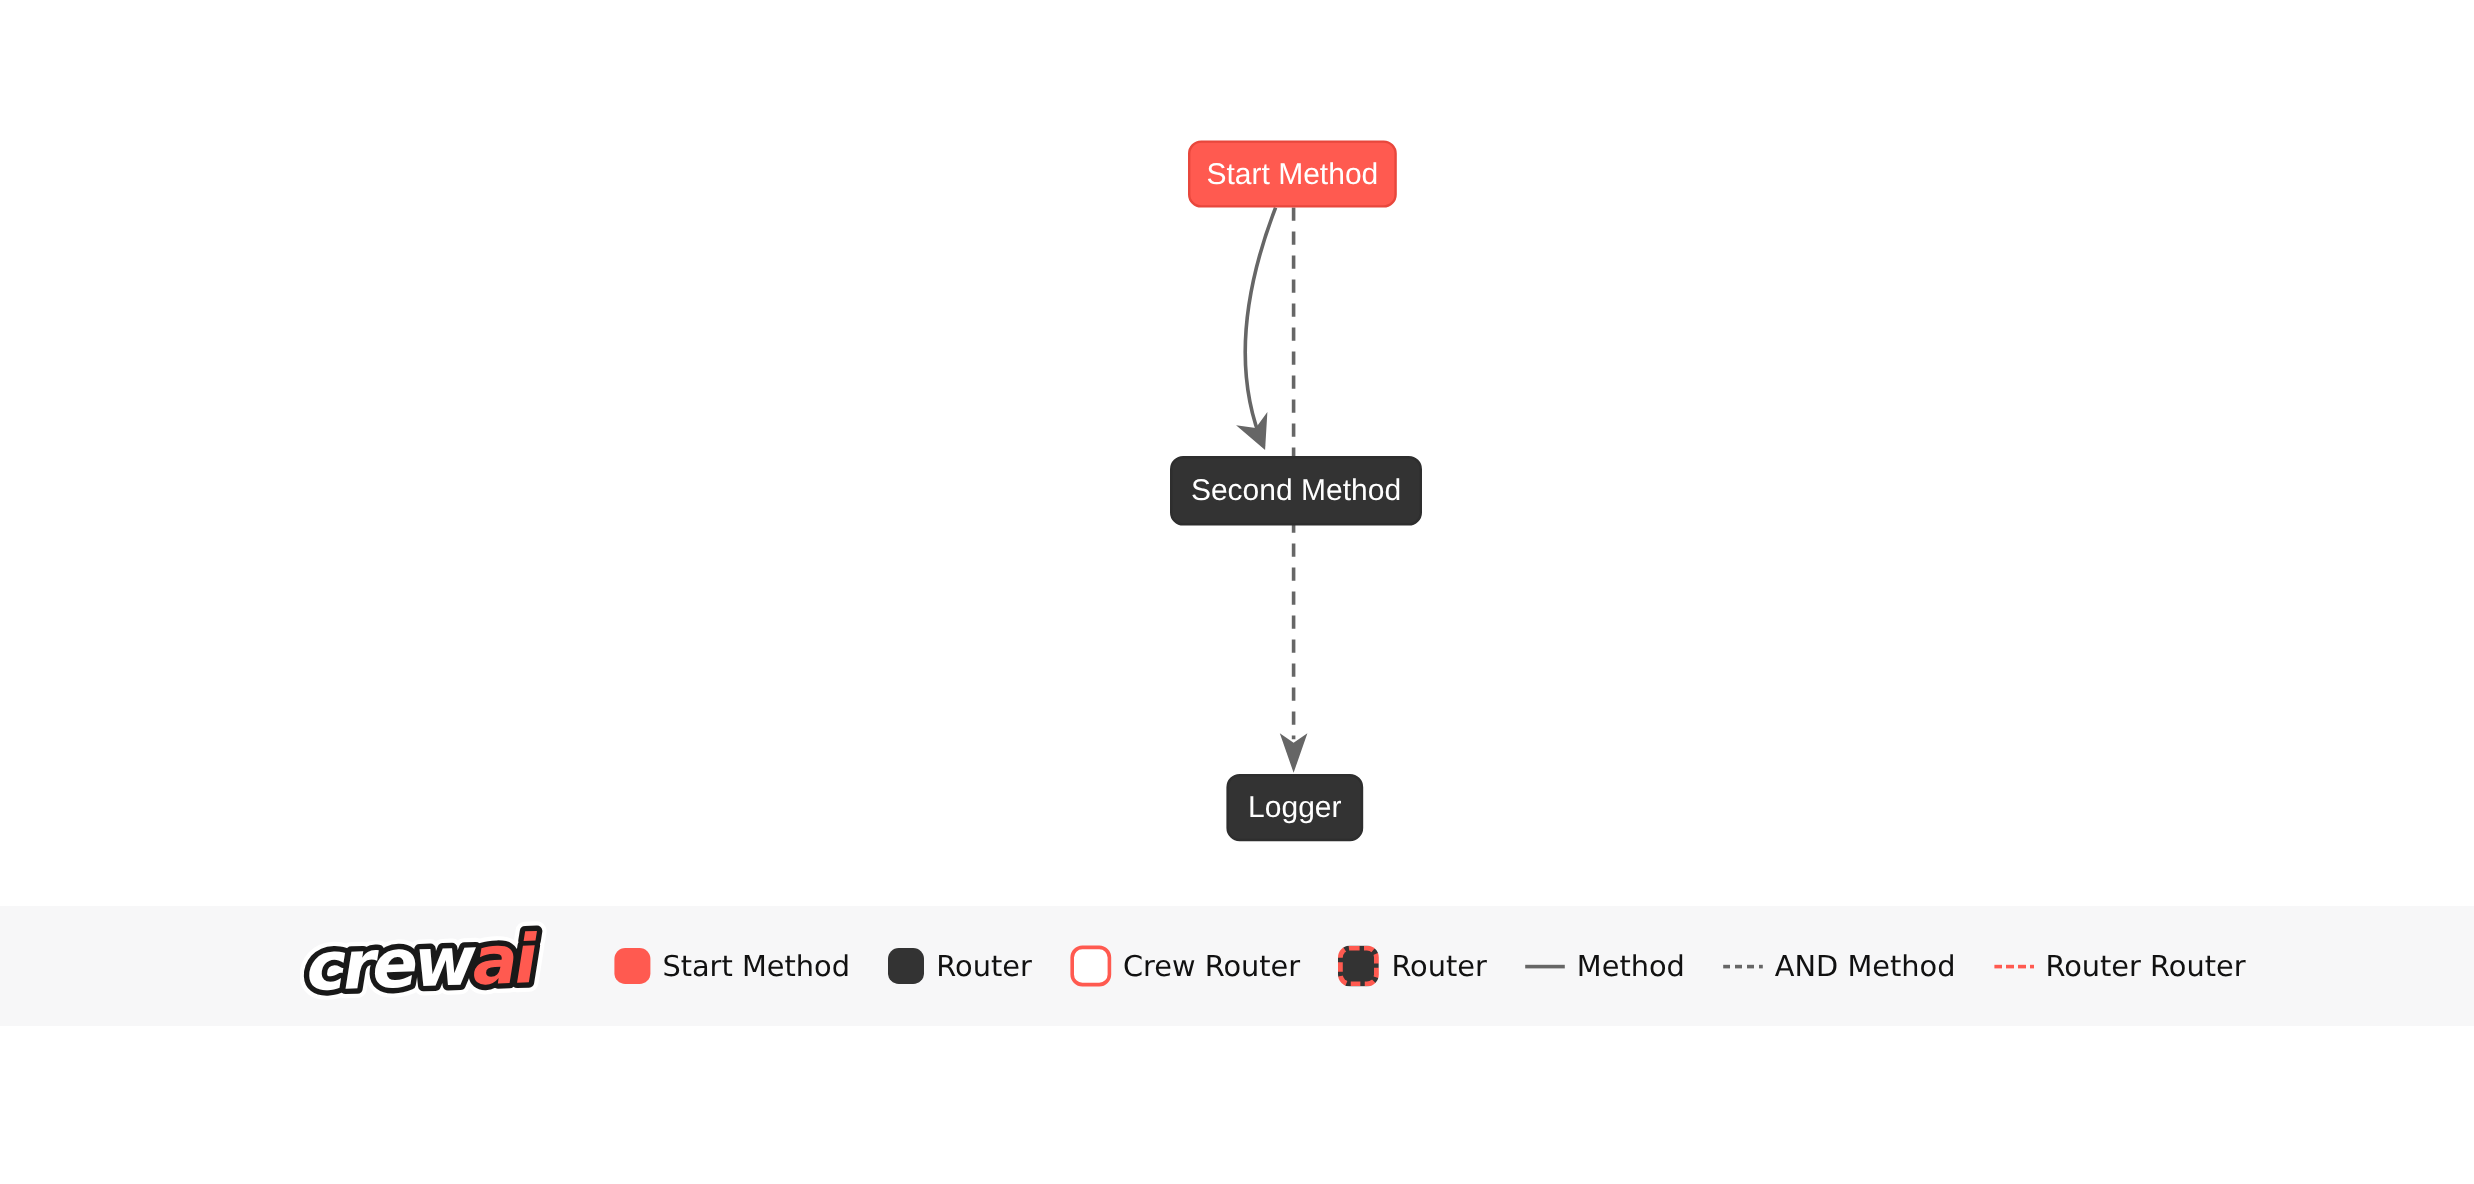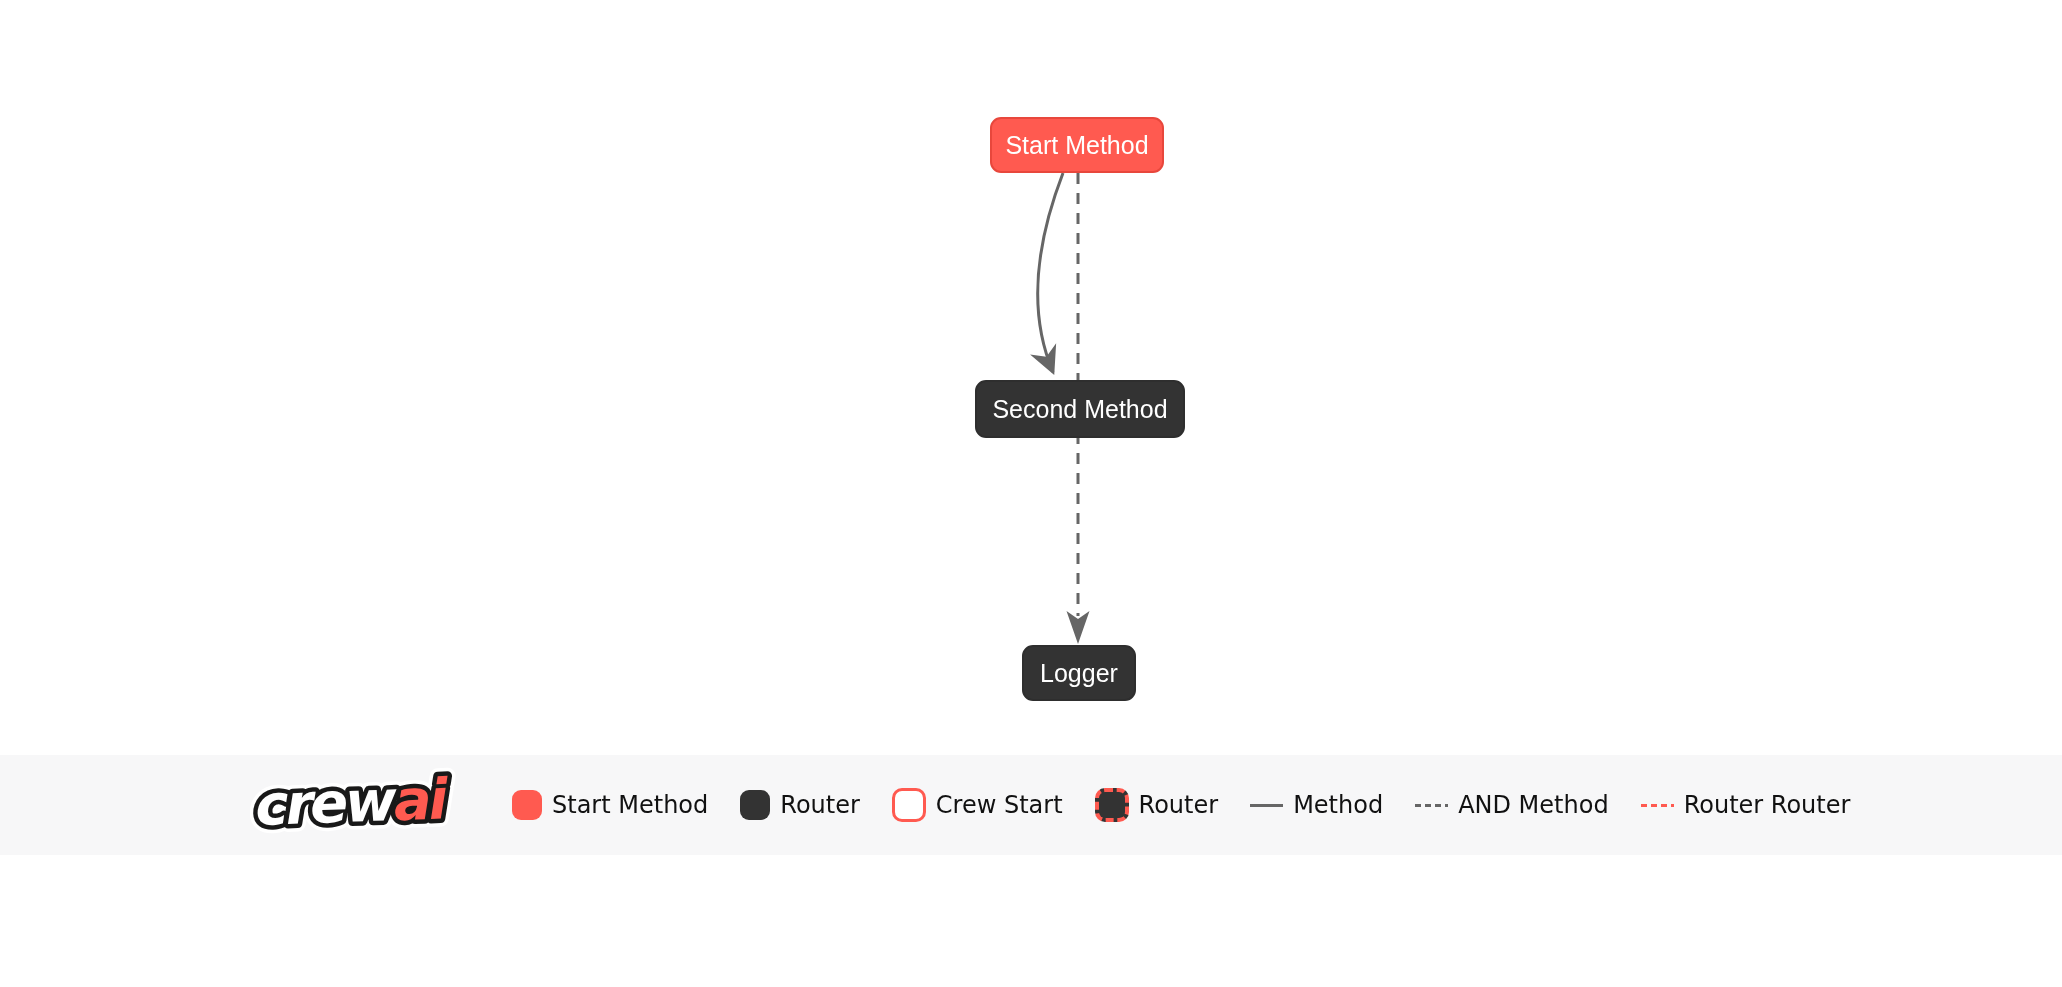"Crew Start" span { text: Start -> Router }
